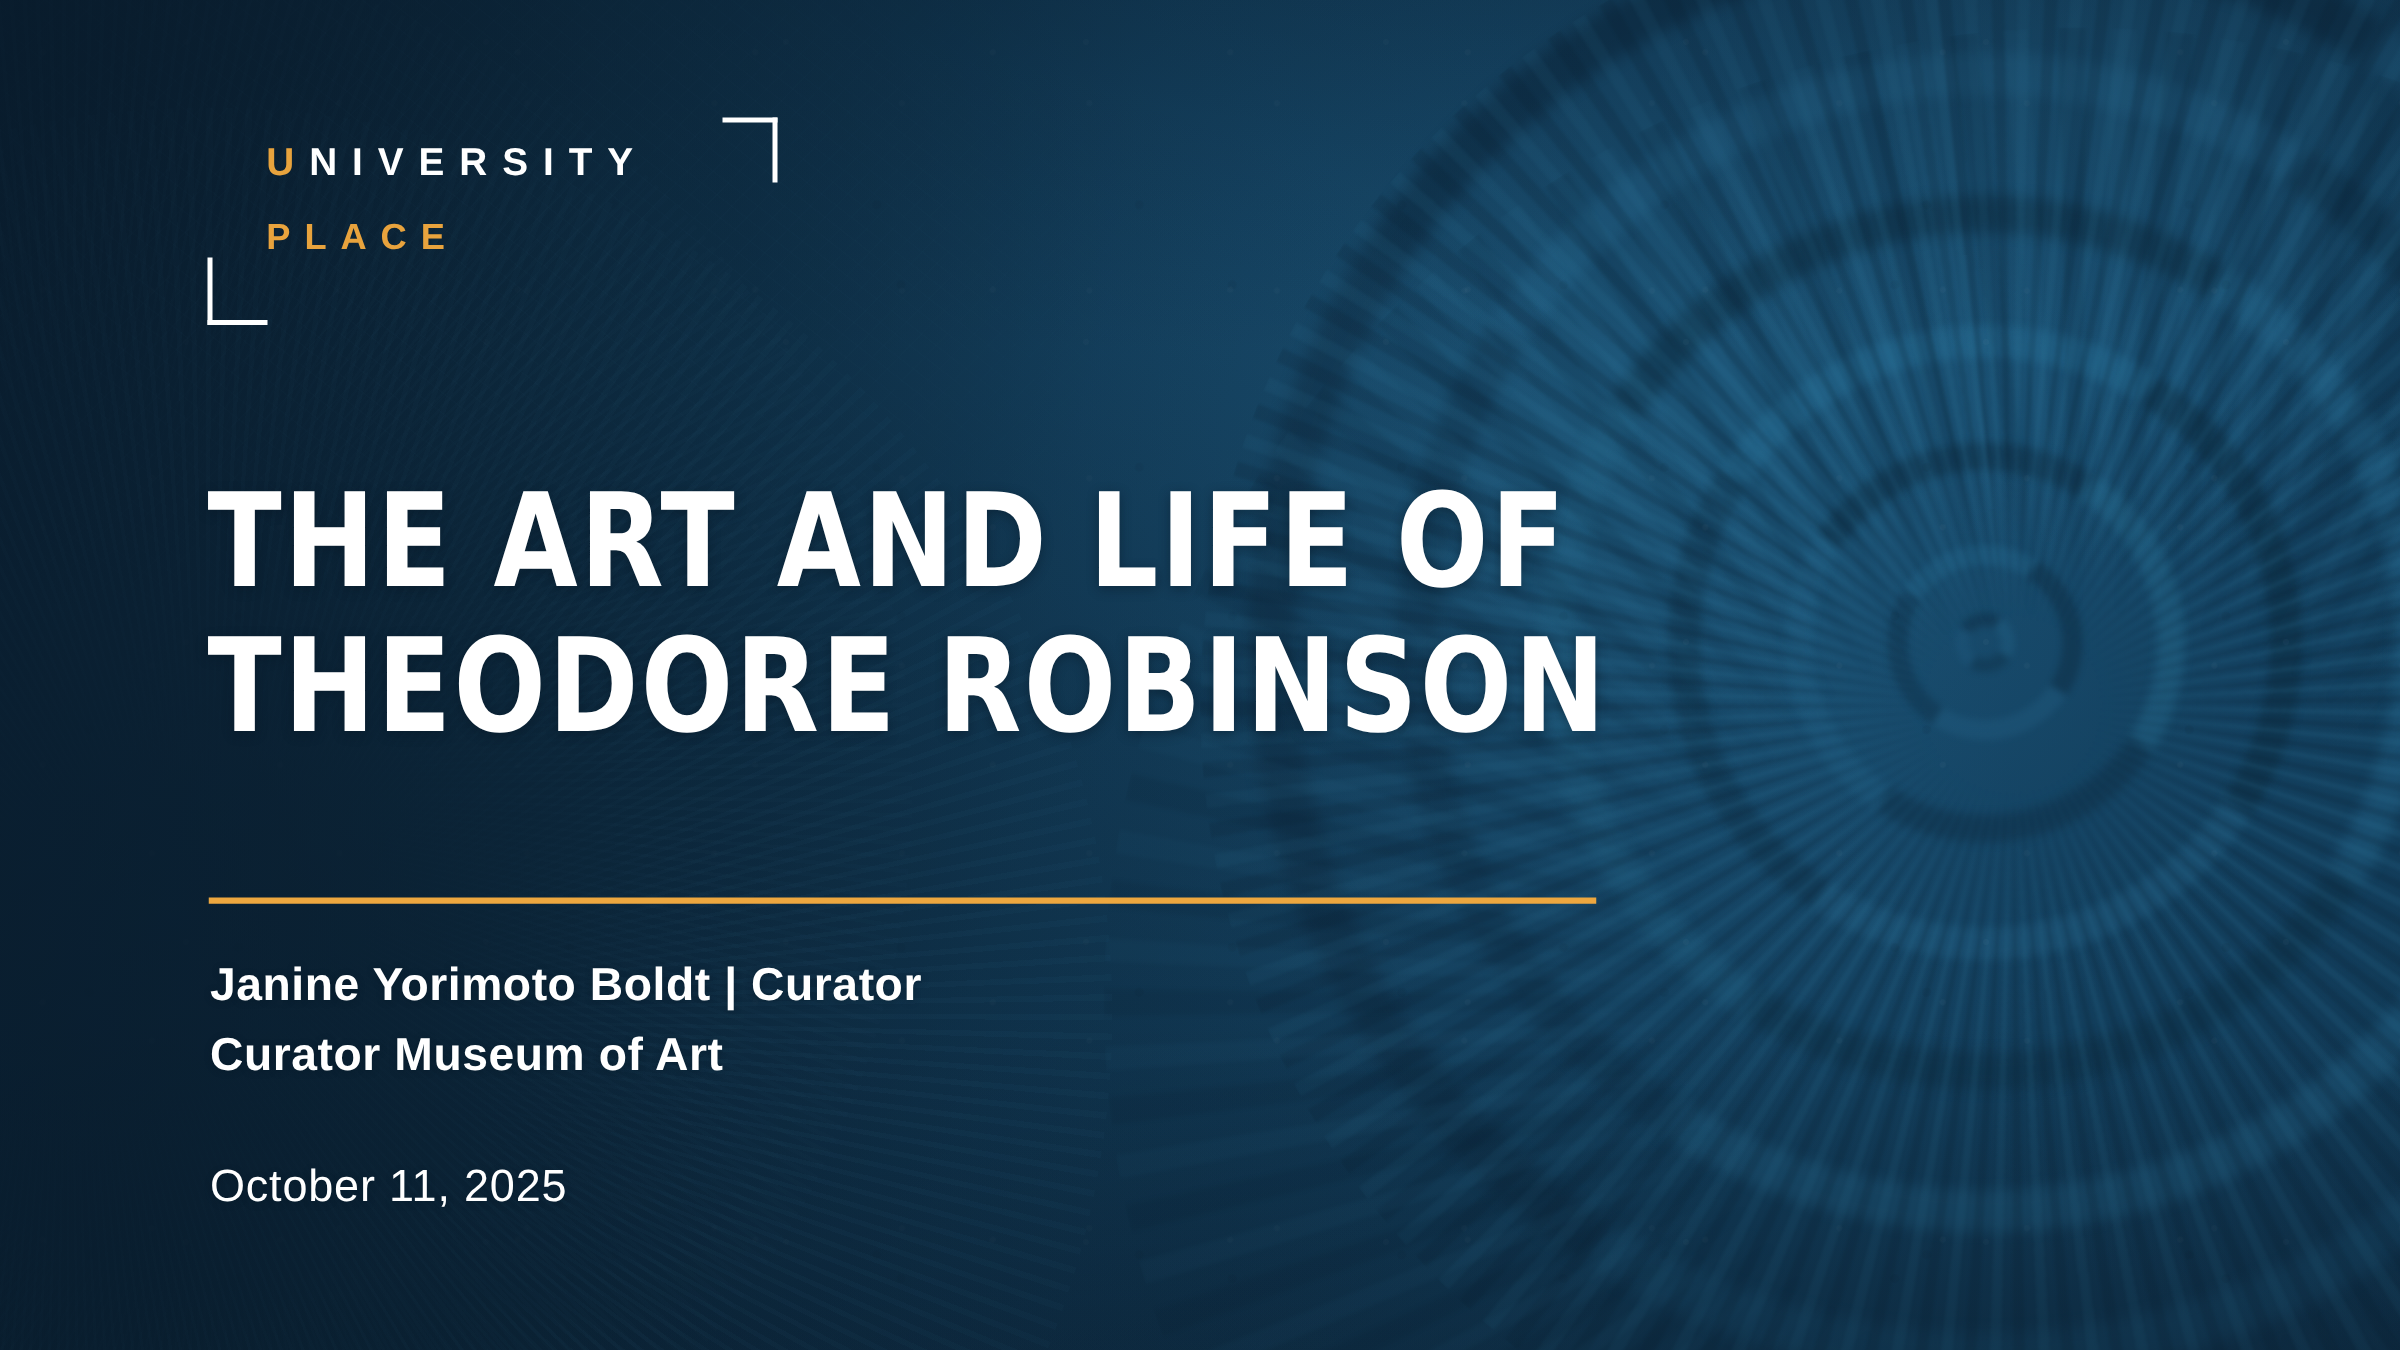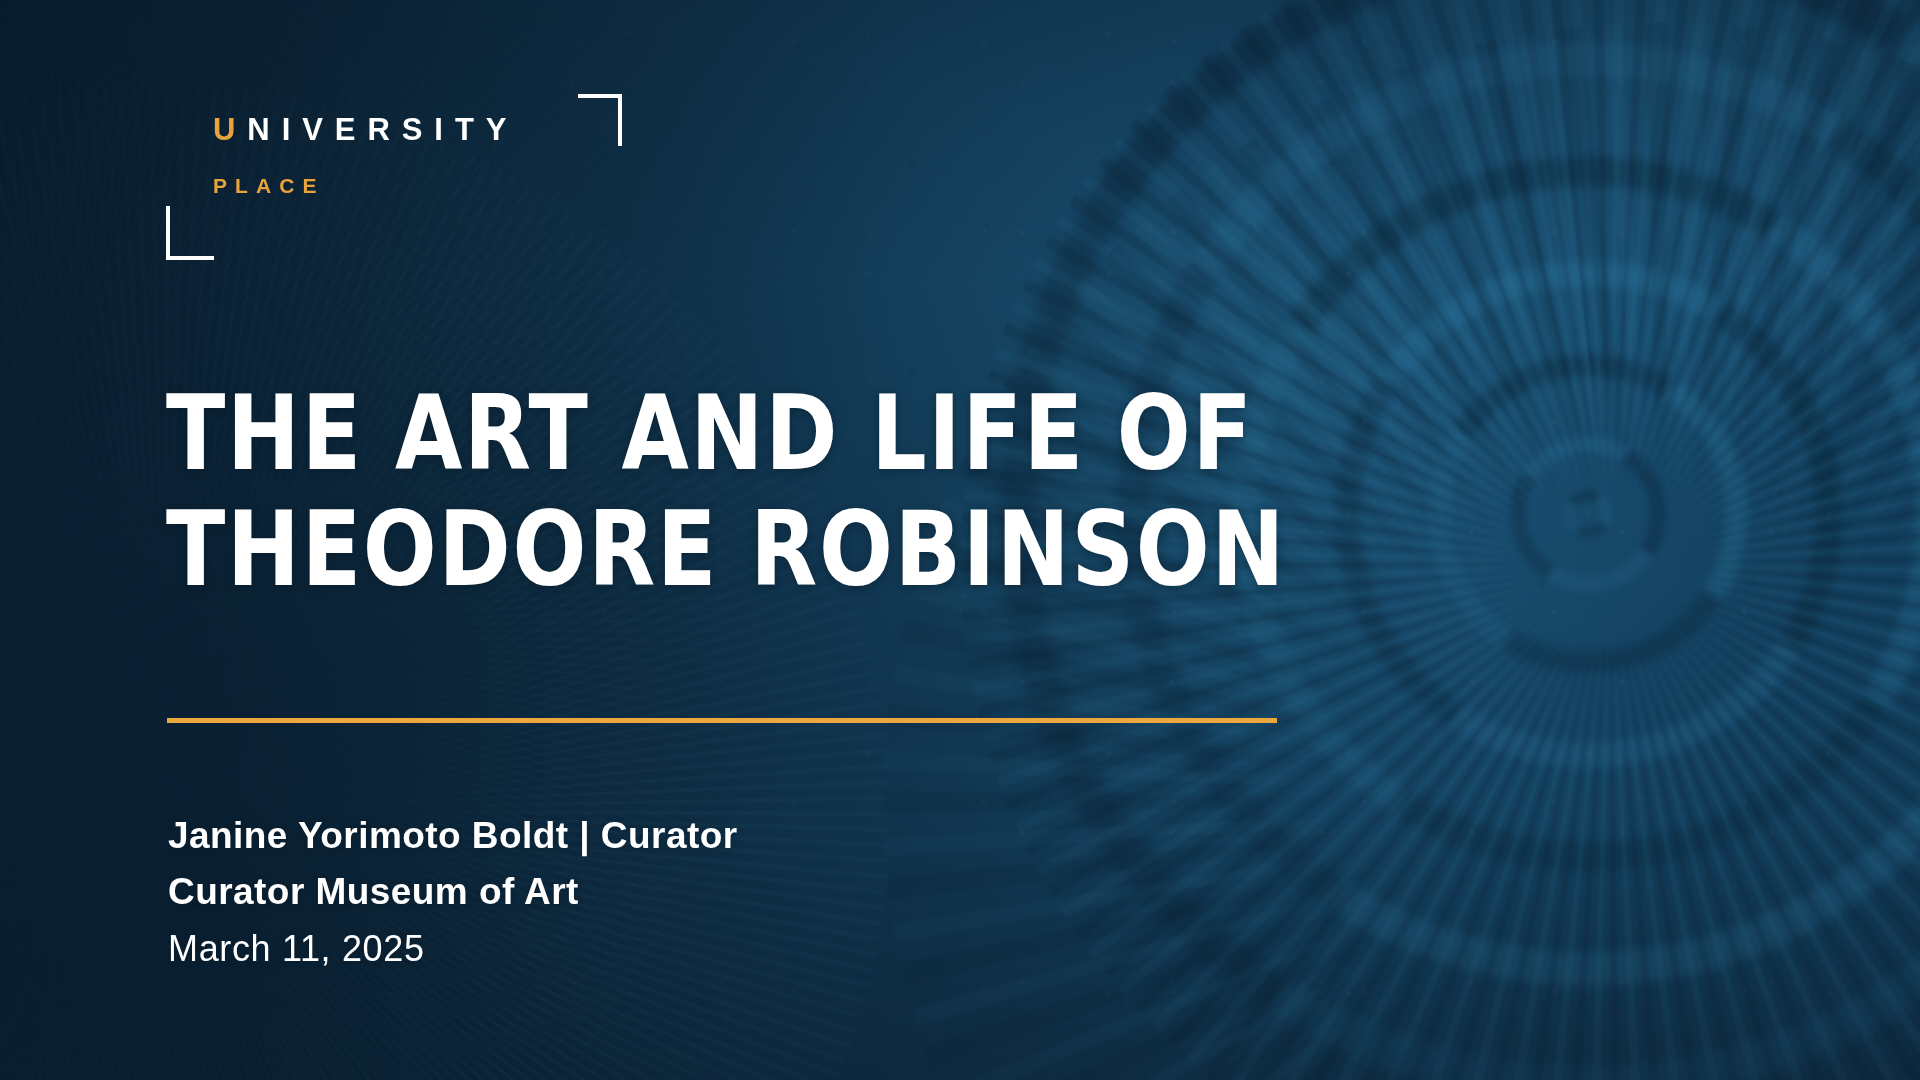"PLACE" .logo-place { font-size: 21px -> 29px }
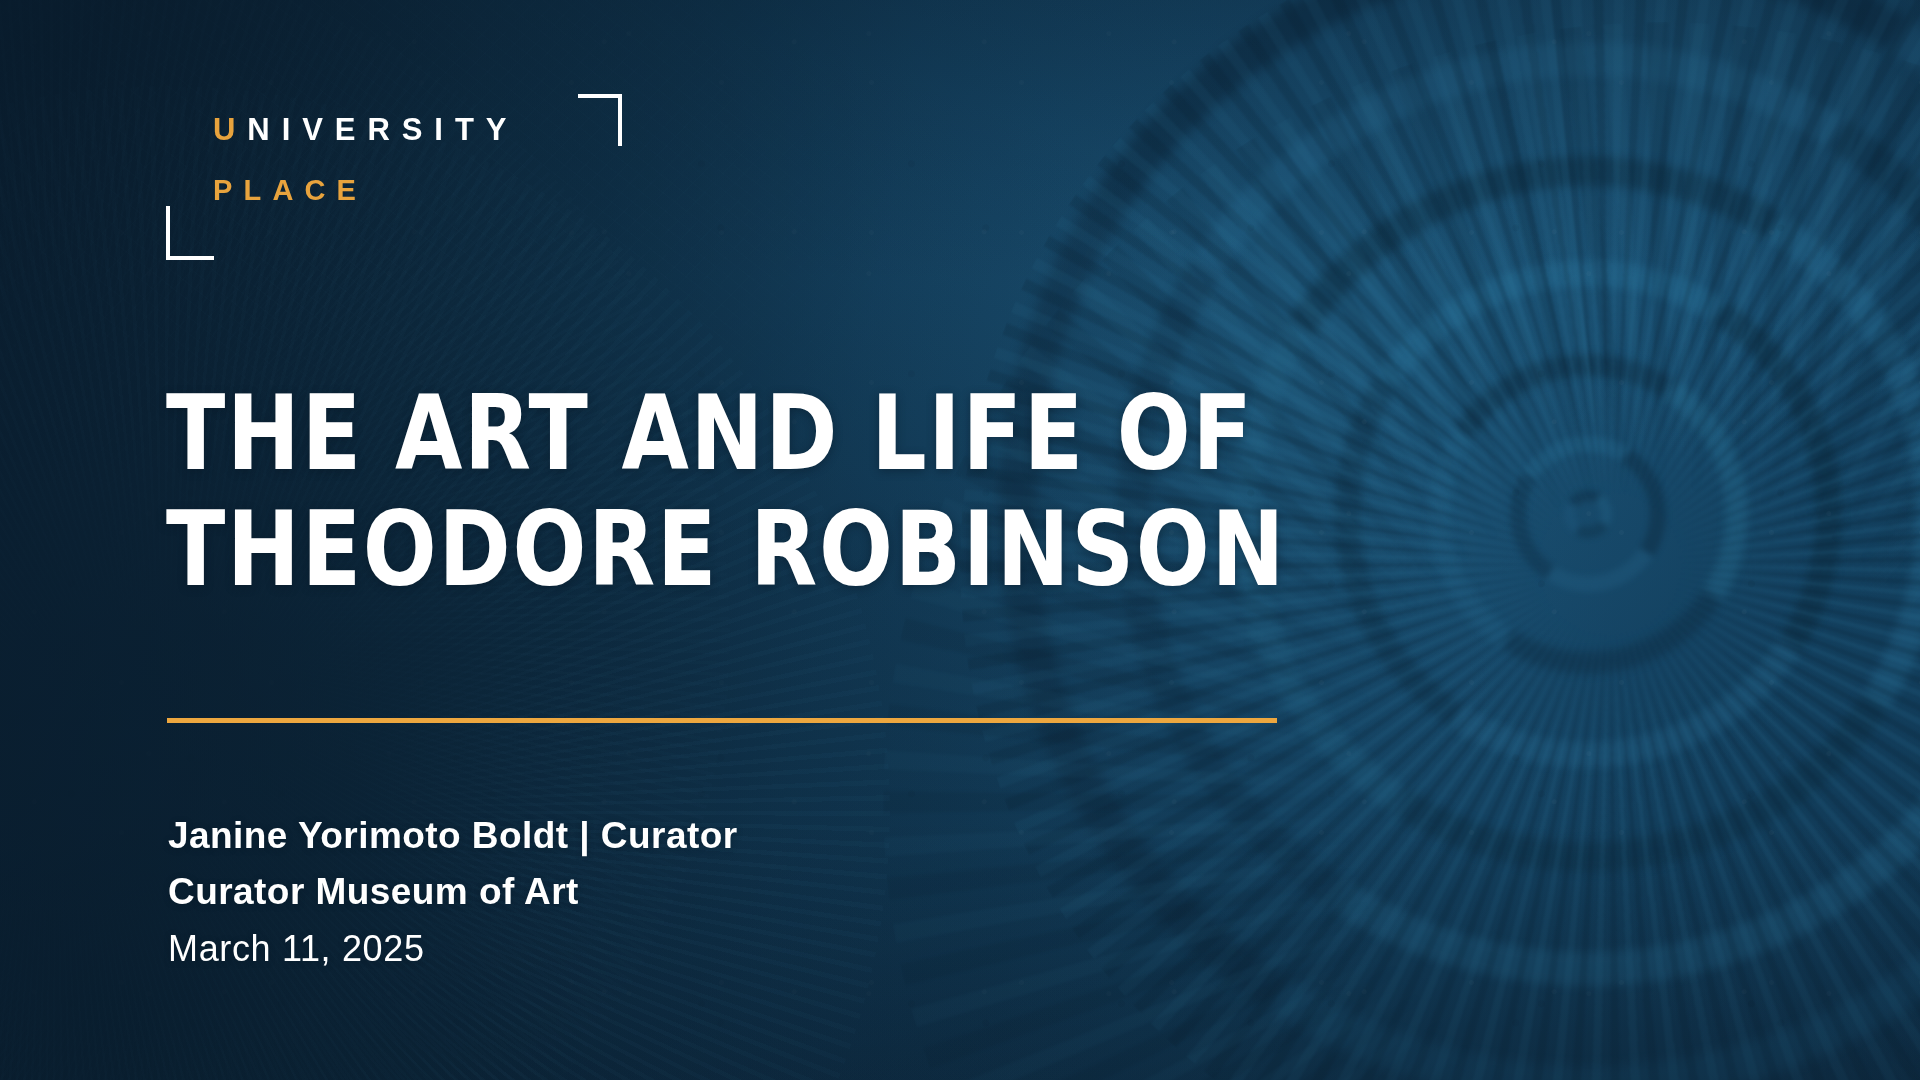"Janine Yorimoto Boldt | Curator" .presenter { margin-top: 48px -> none }
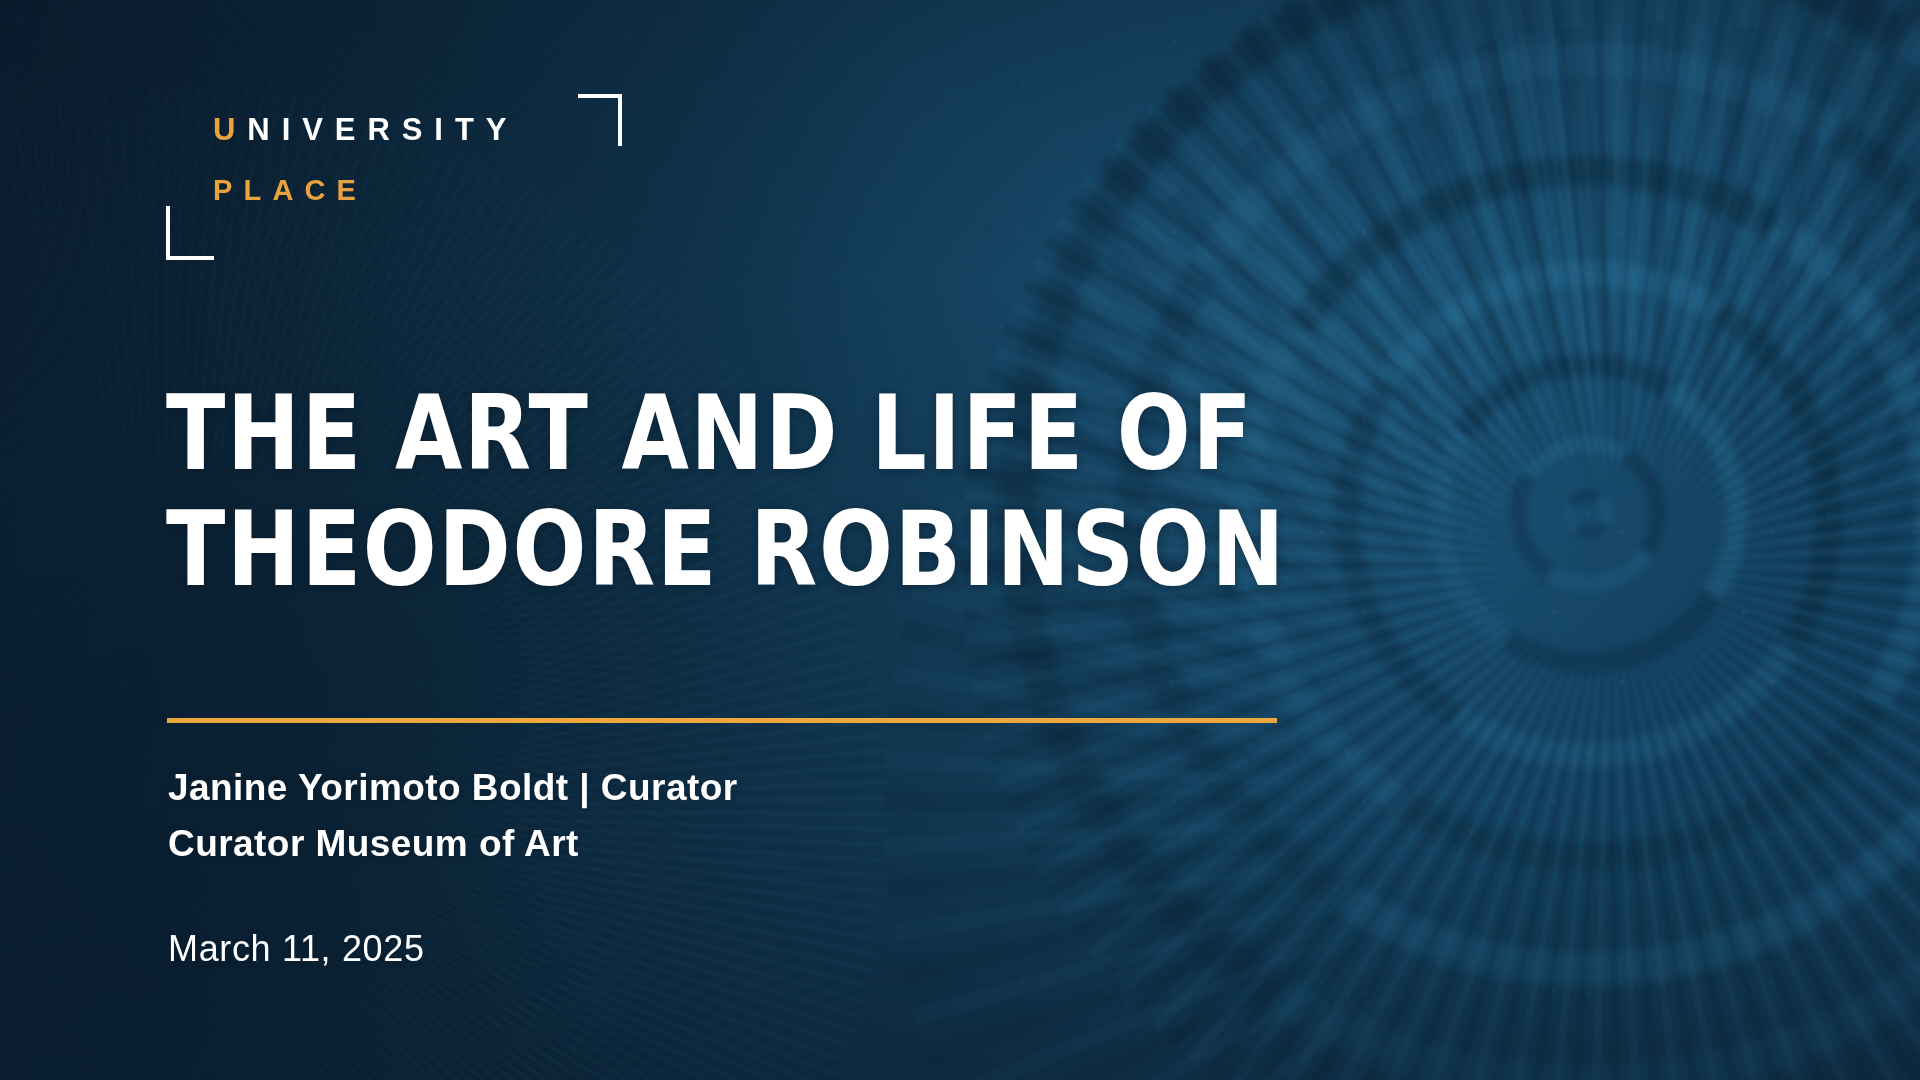"March 11, 2025" div.date { text: March -> October }
